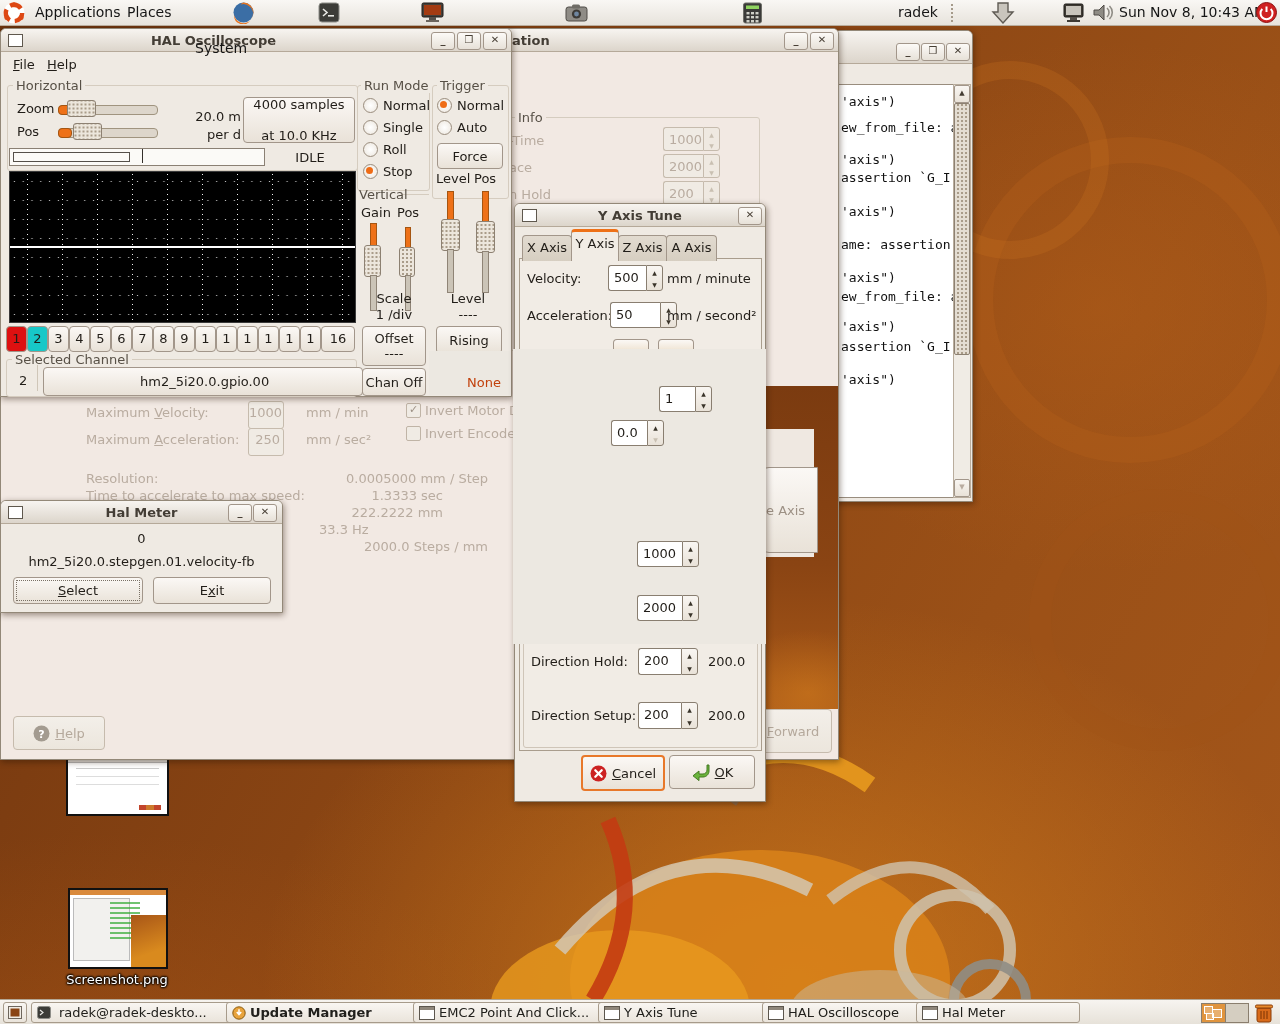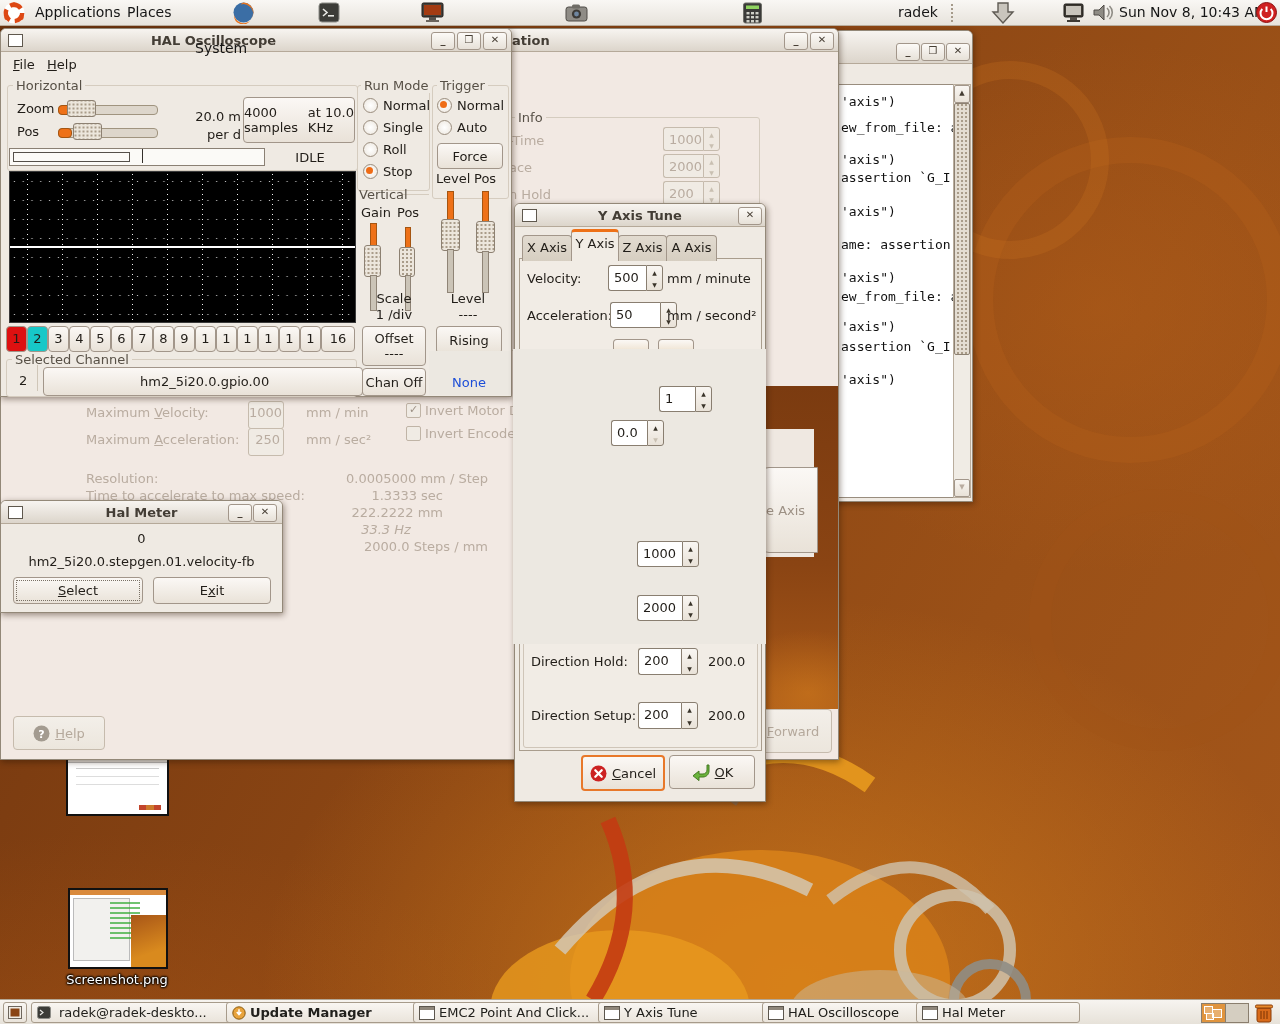"4000 samples" div.btn { flex-direction: row -> column; gap: 8px -> 16px }
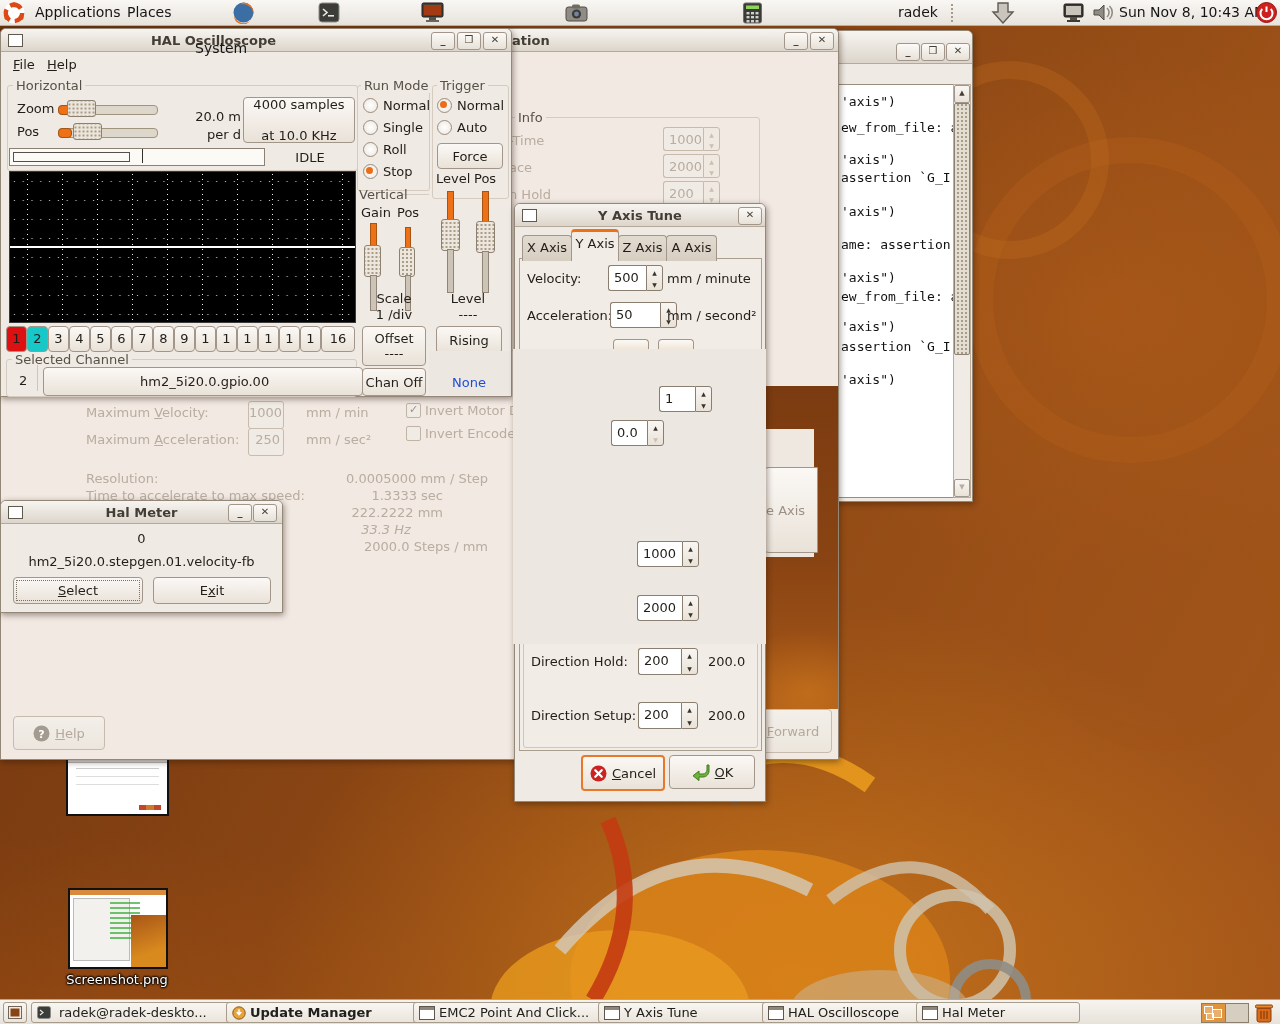"None" div { color: #1d4ed8 -> #c2410c; text-align: center -> right }
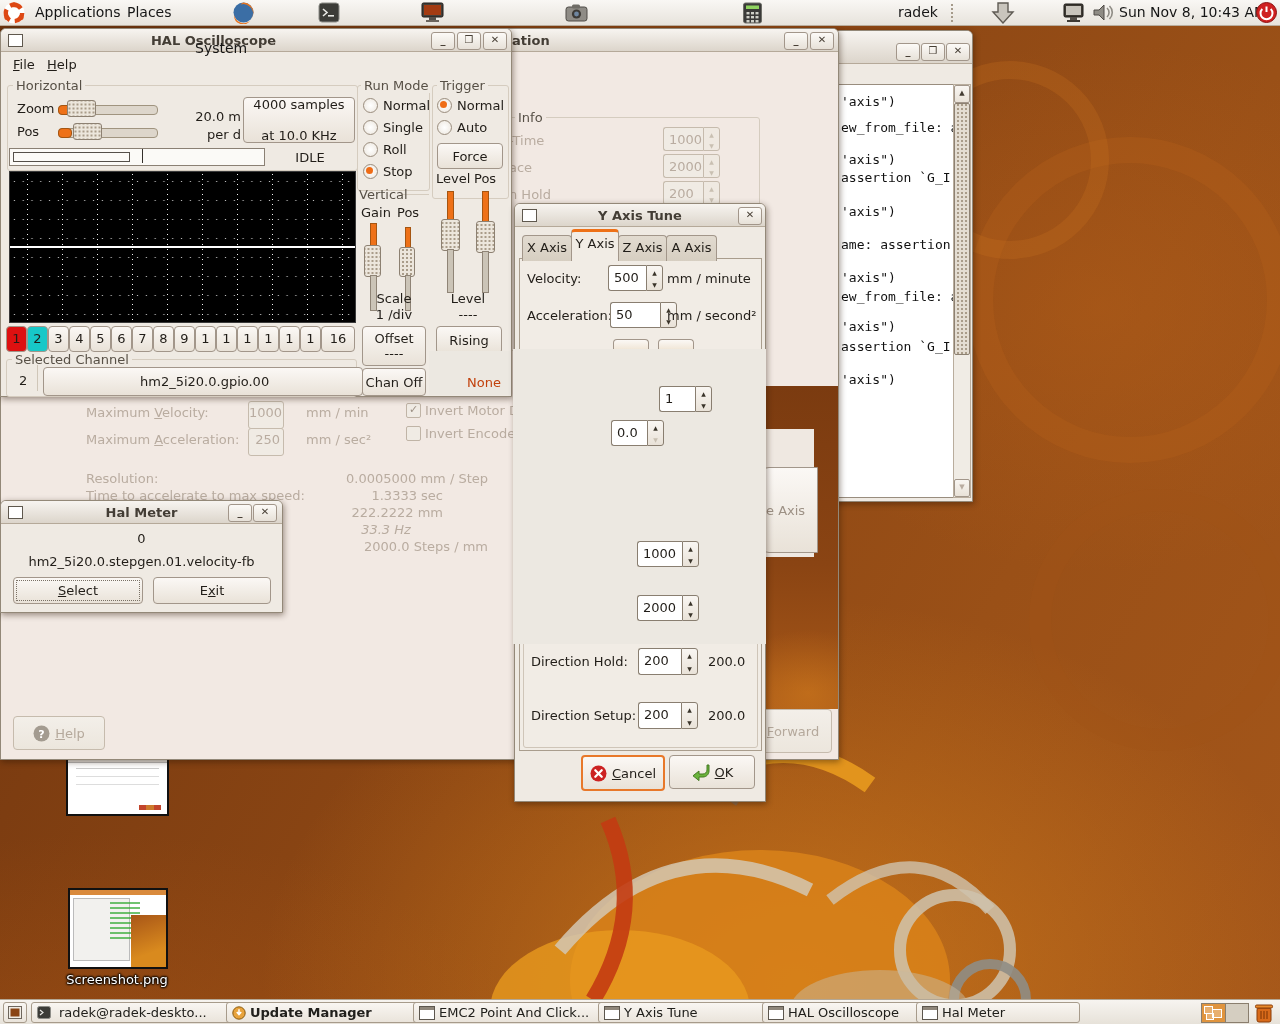"33.3 Hz" div.lbl { font-style: italic -> none; left: 330px -> 318px; text-align: center -> left }
